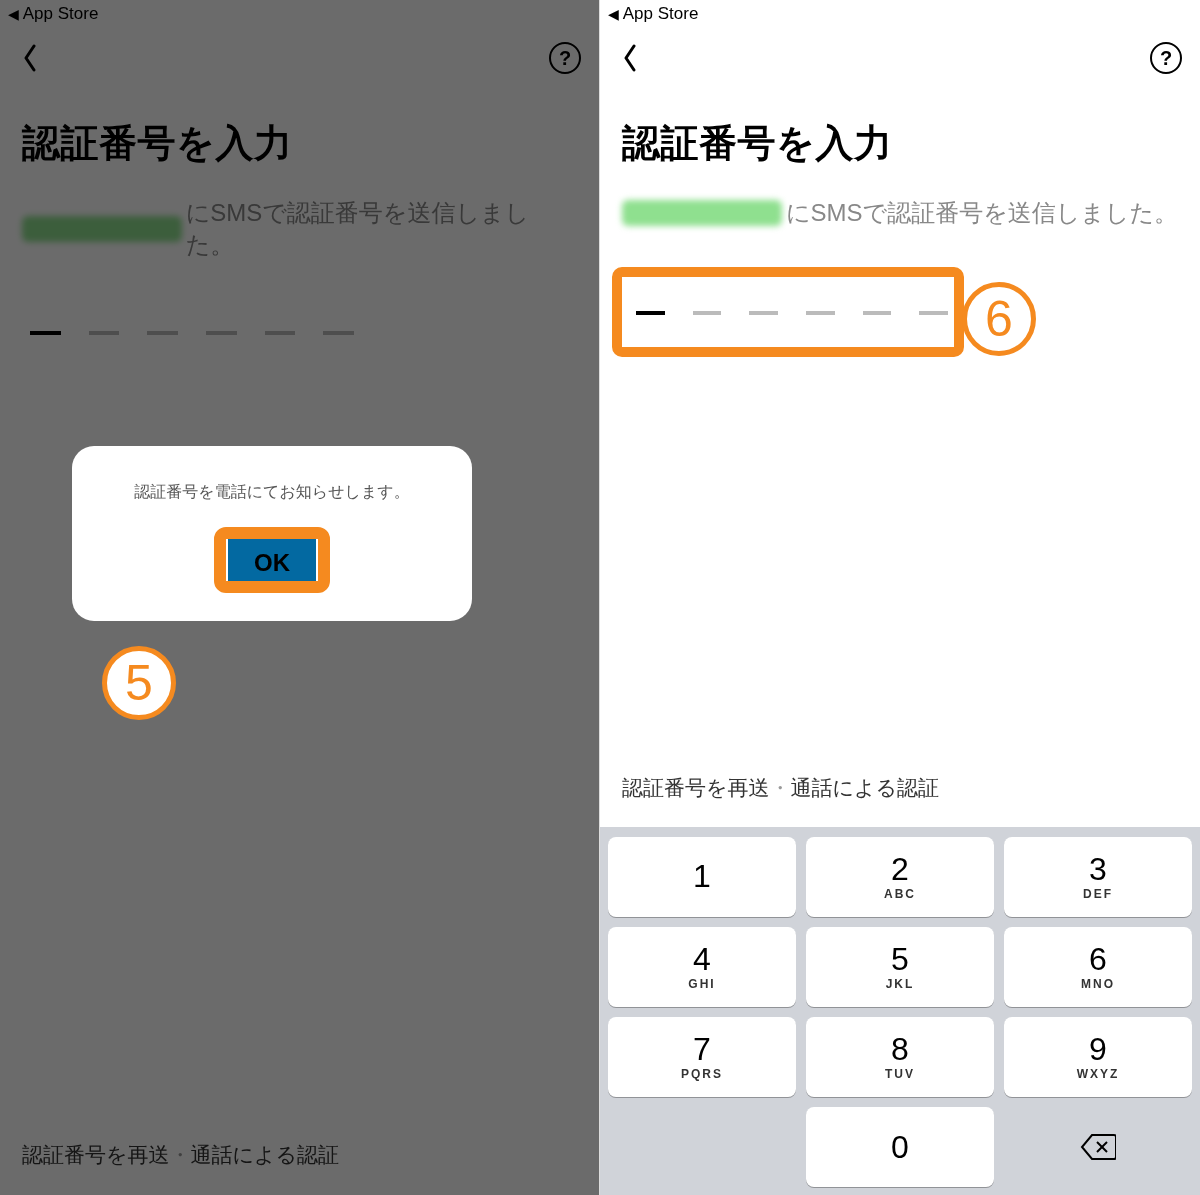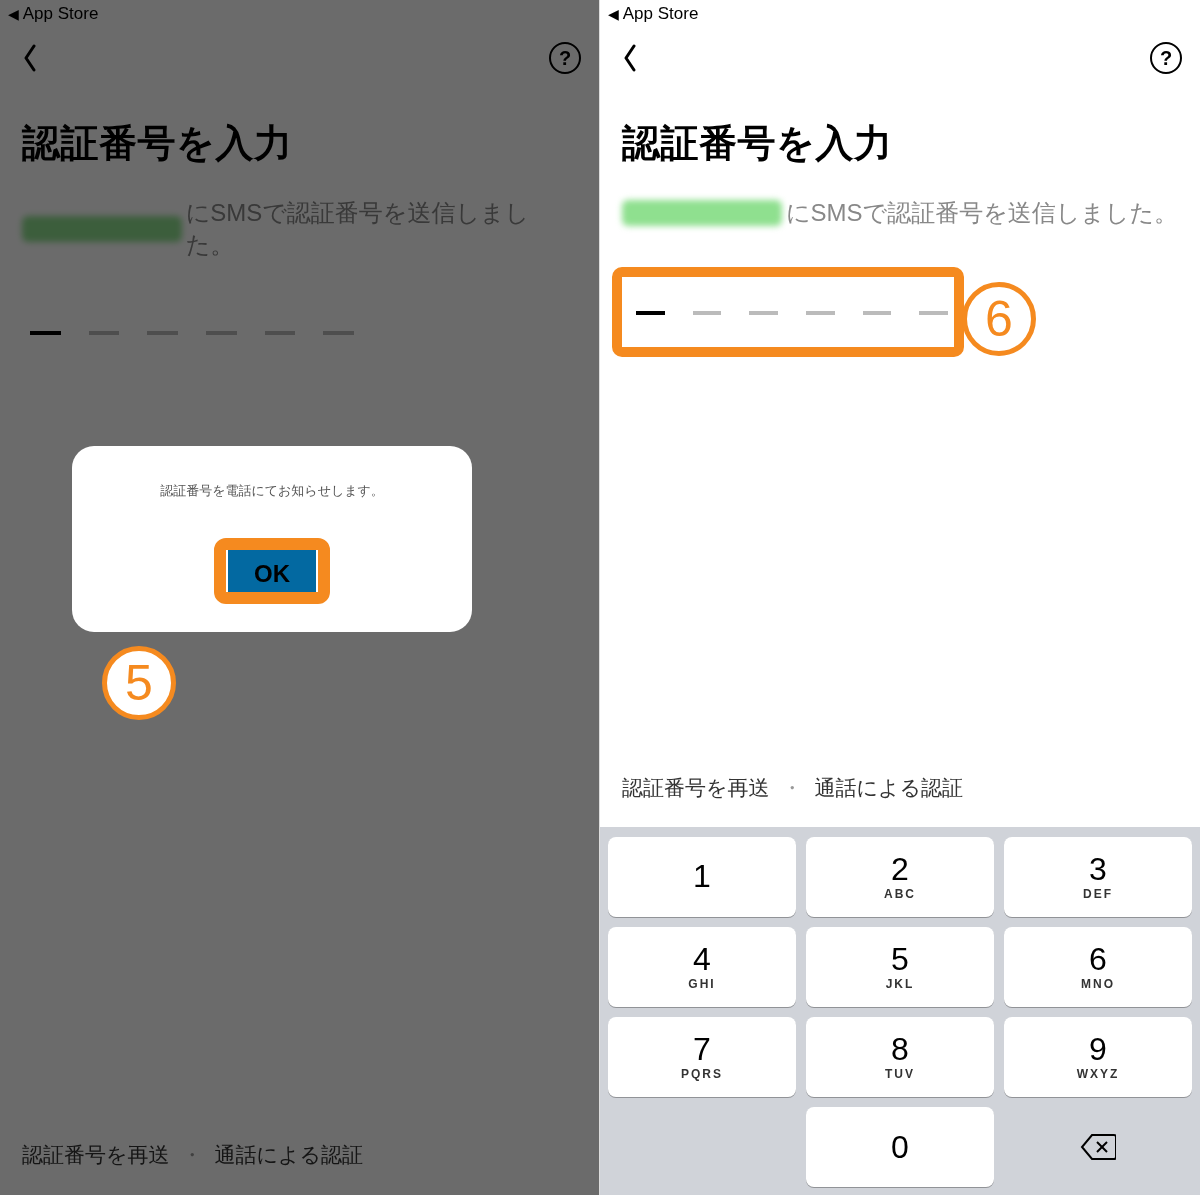"認証番号を電話にてお知らせします。" .dialog-line1 { font-size: 13px -> 16px; margin-bottom: 44px -> 30px }
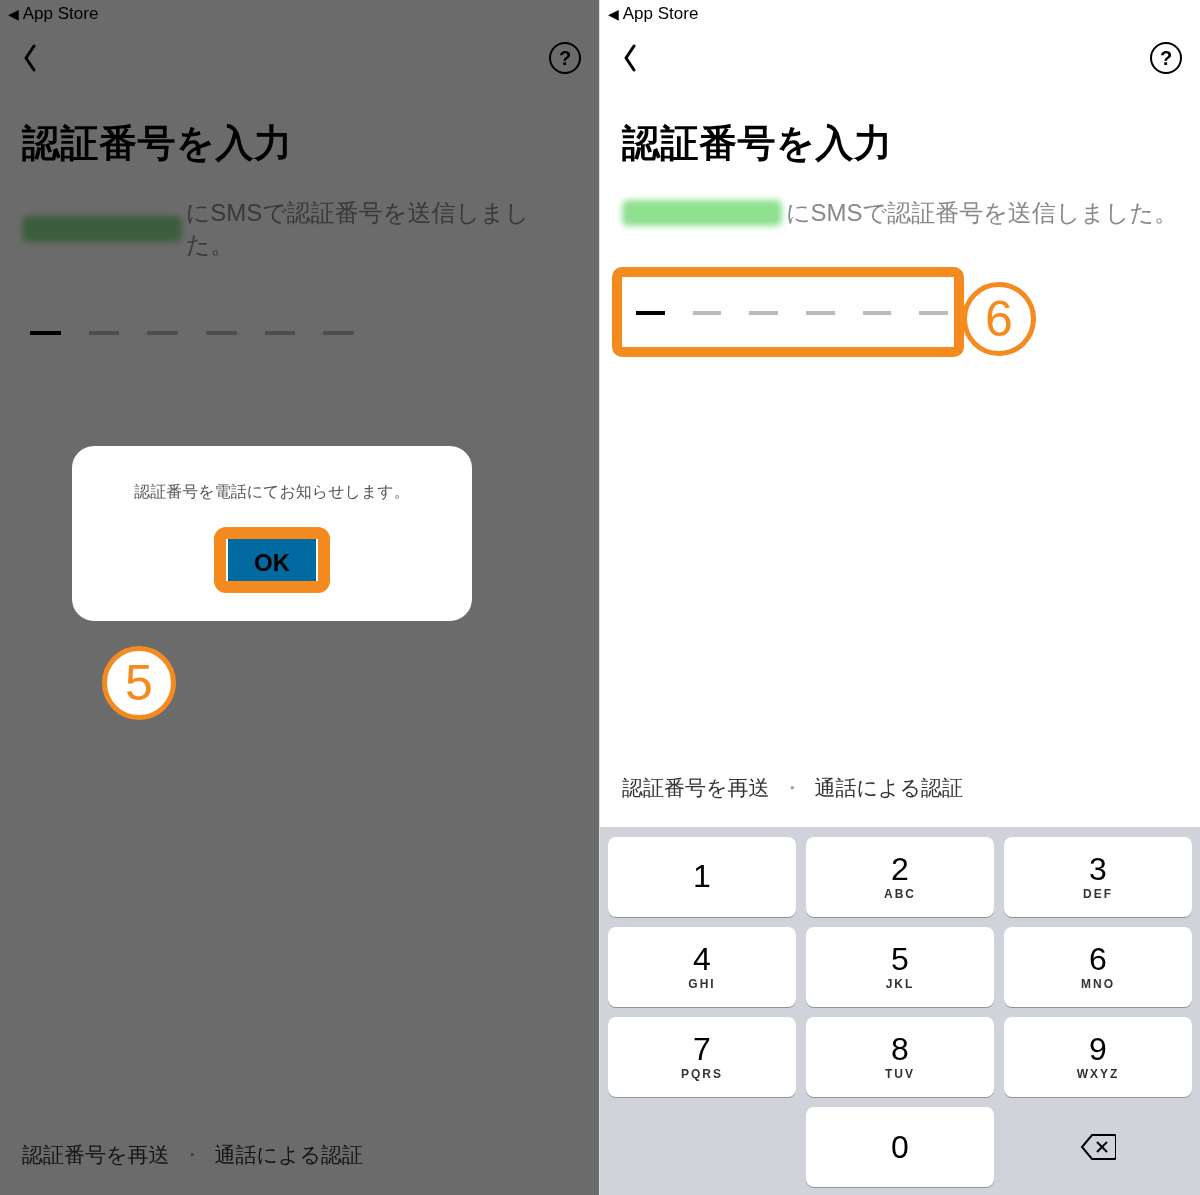"認証番号を再送" .footer-links { gap: 12px -> none }
